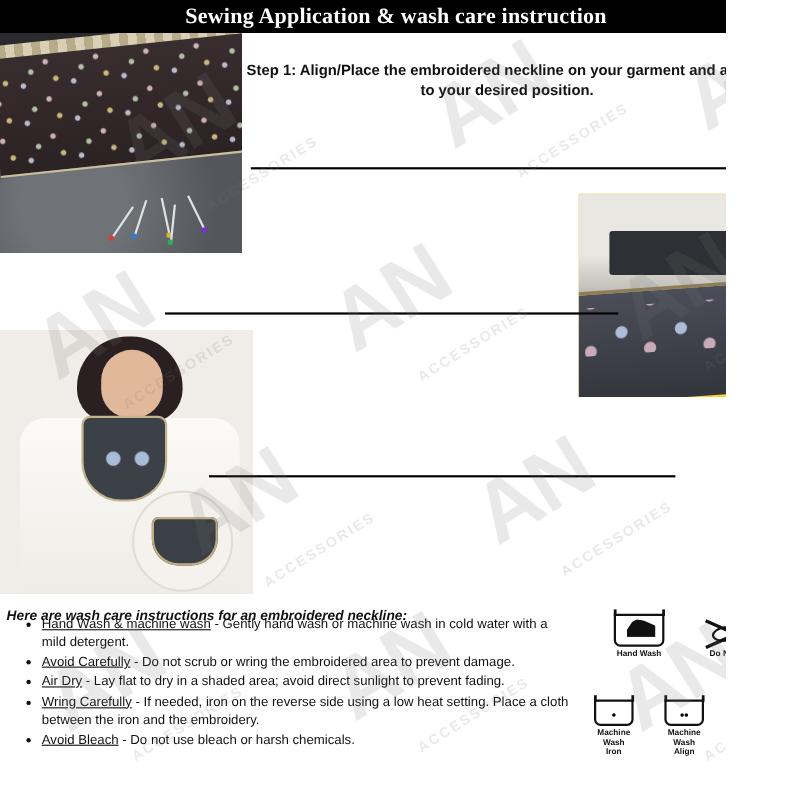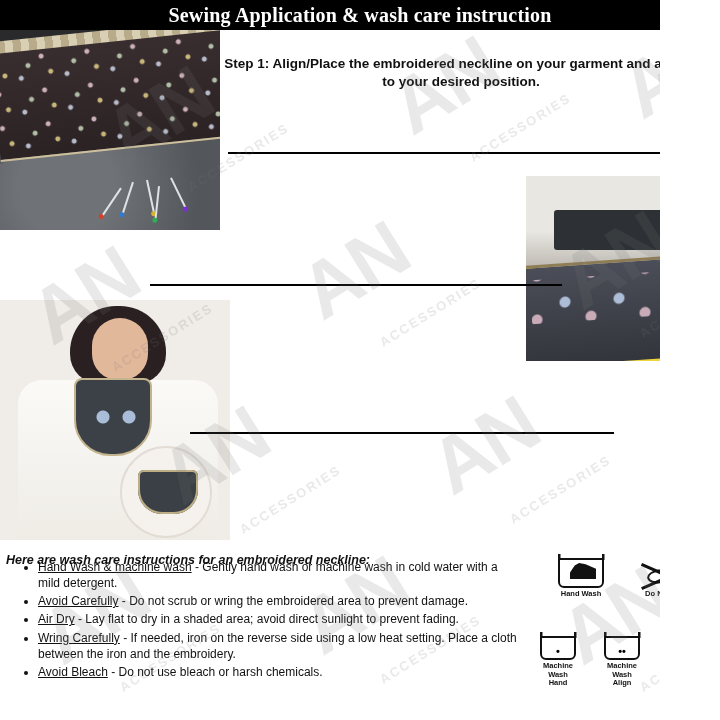"Hand" div { text: Hand -> Iron }
